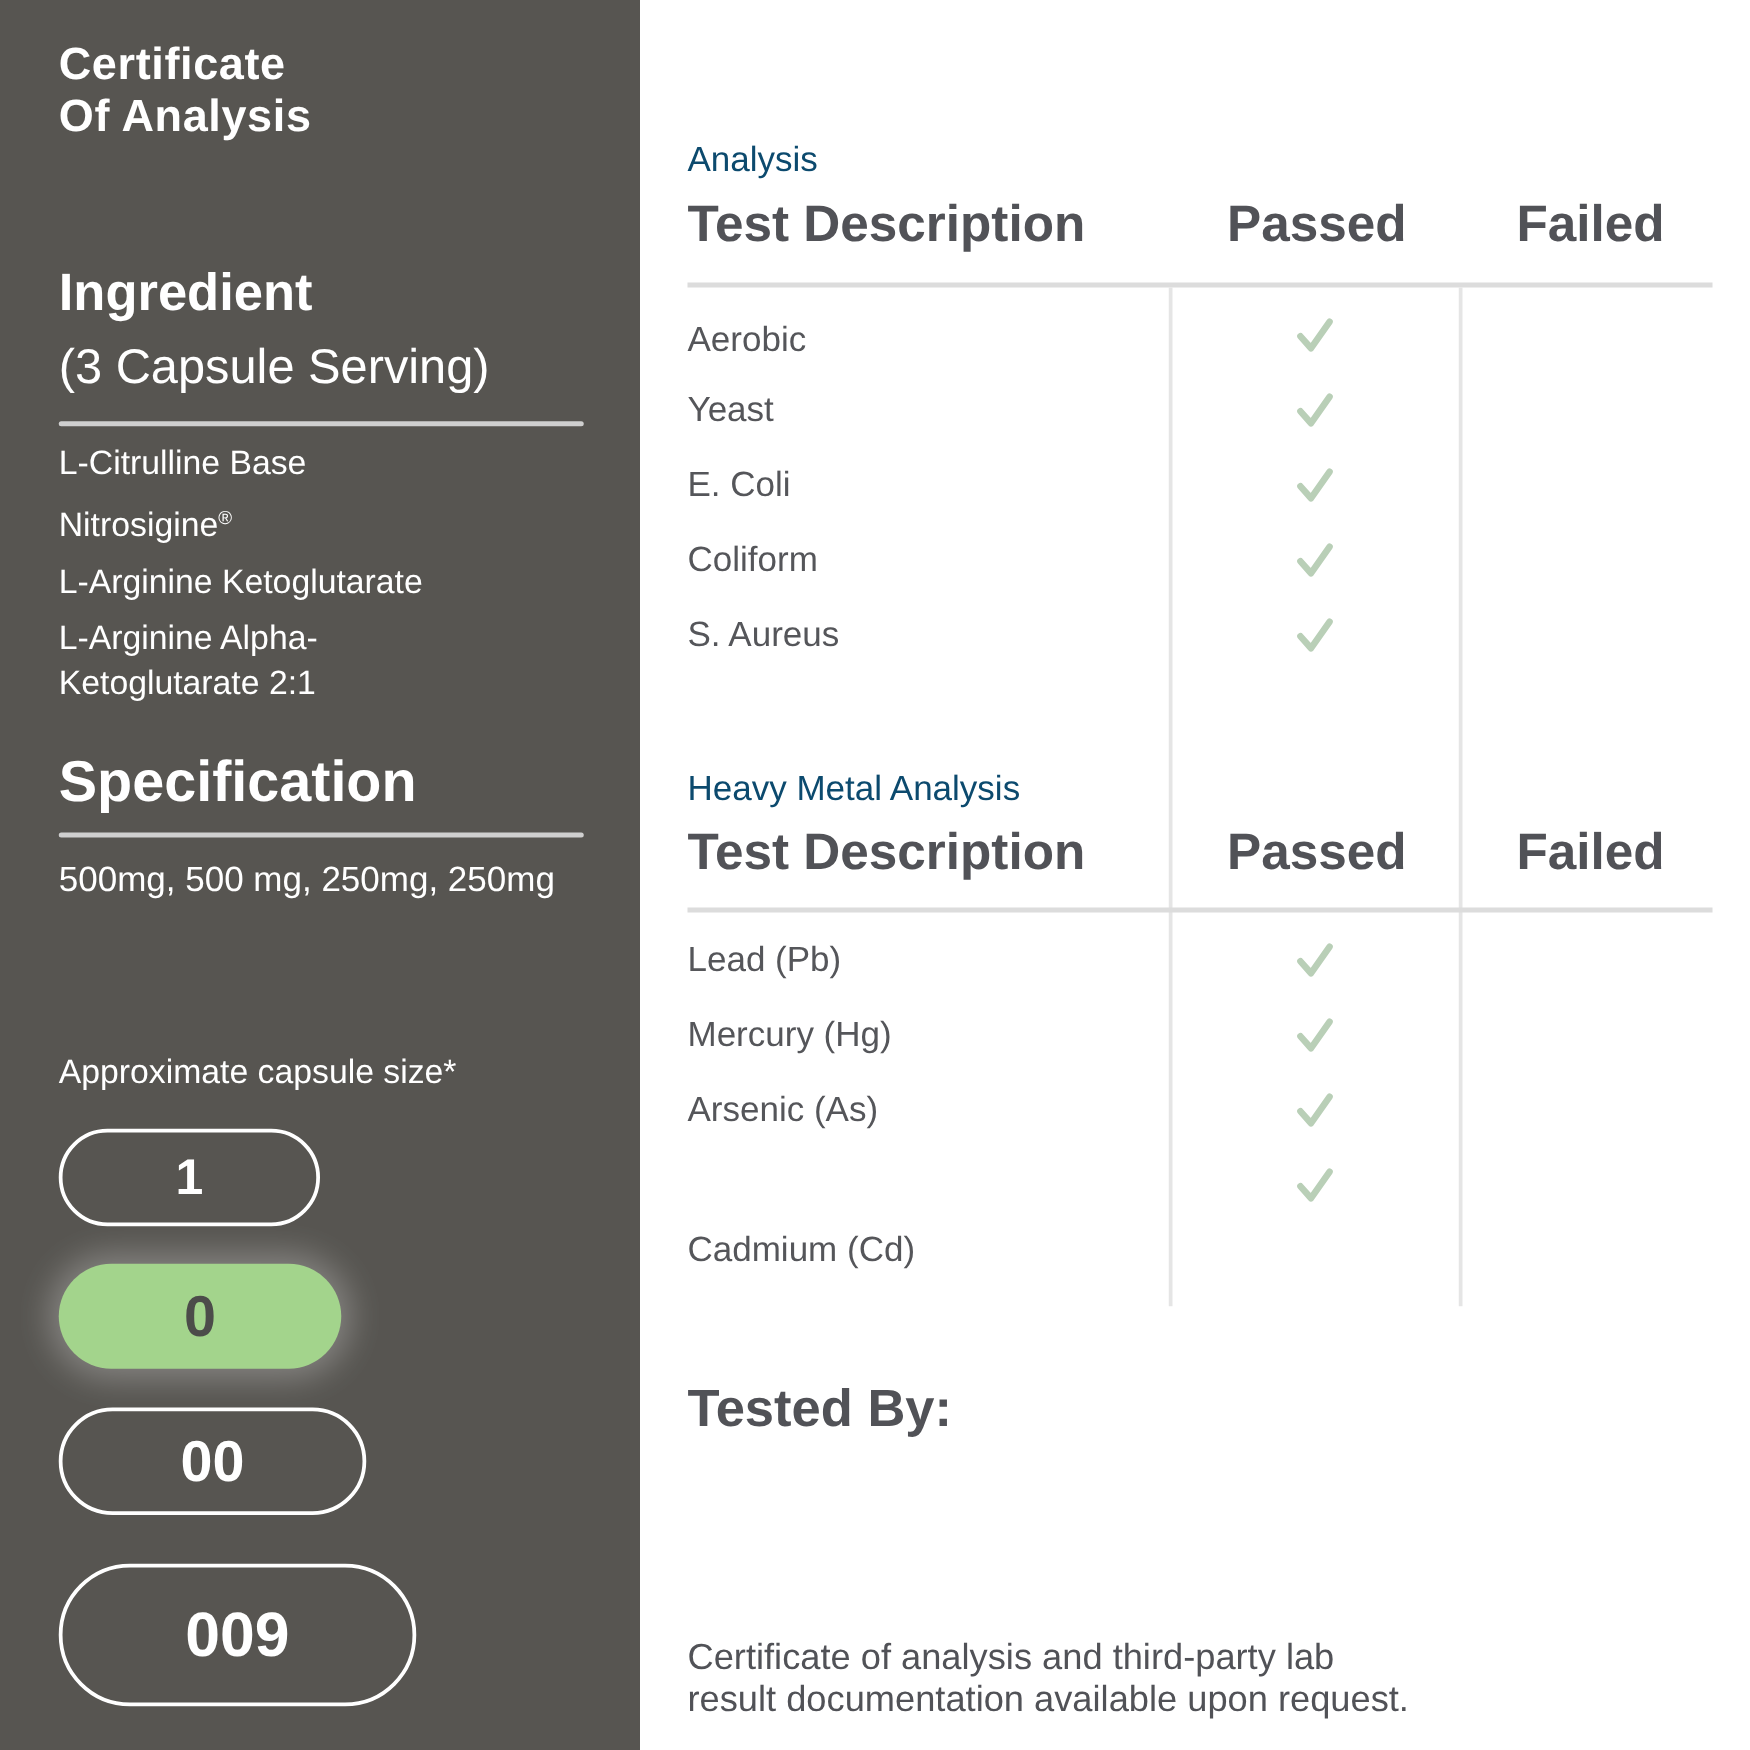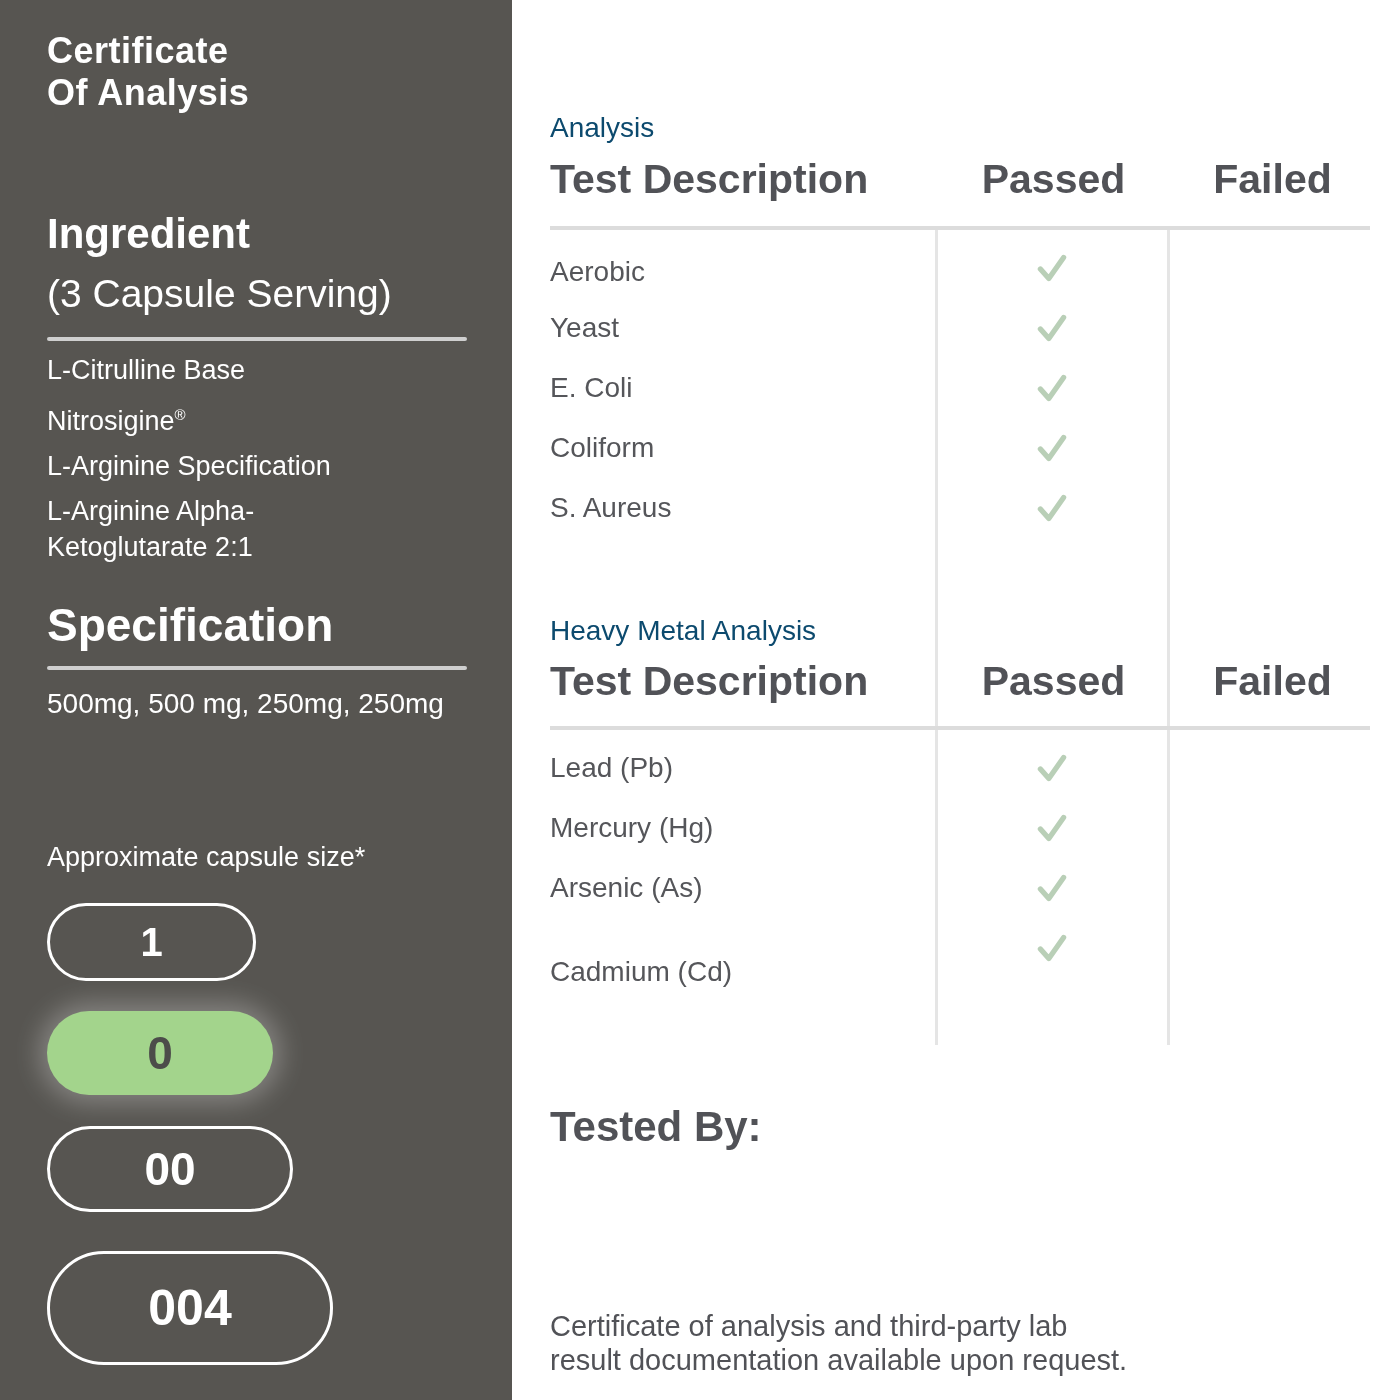"L-Arginine Specification" li { text: Specification -> Ketoglutarate }
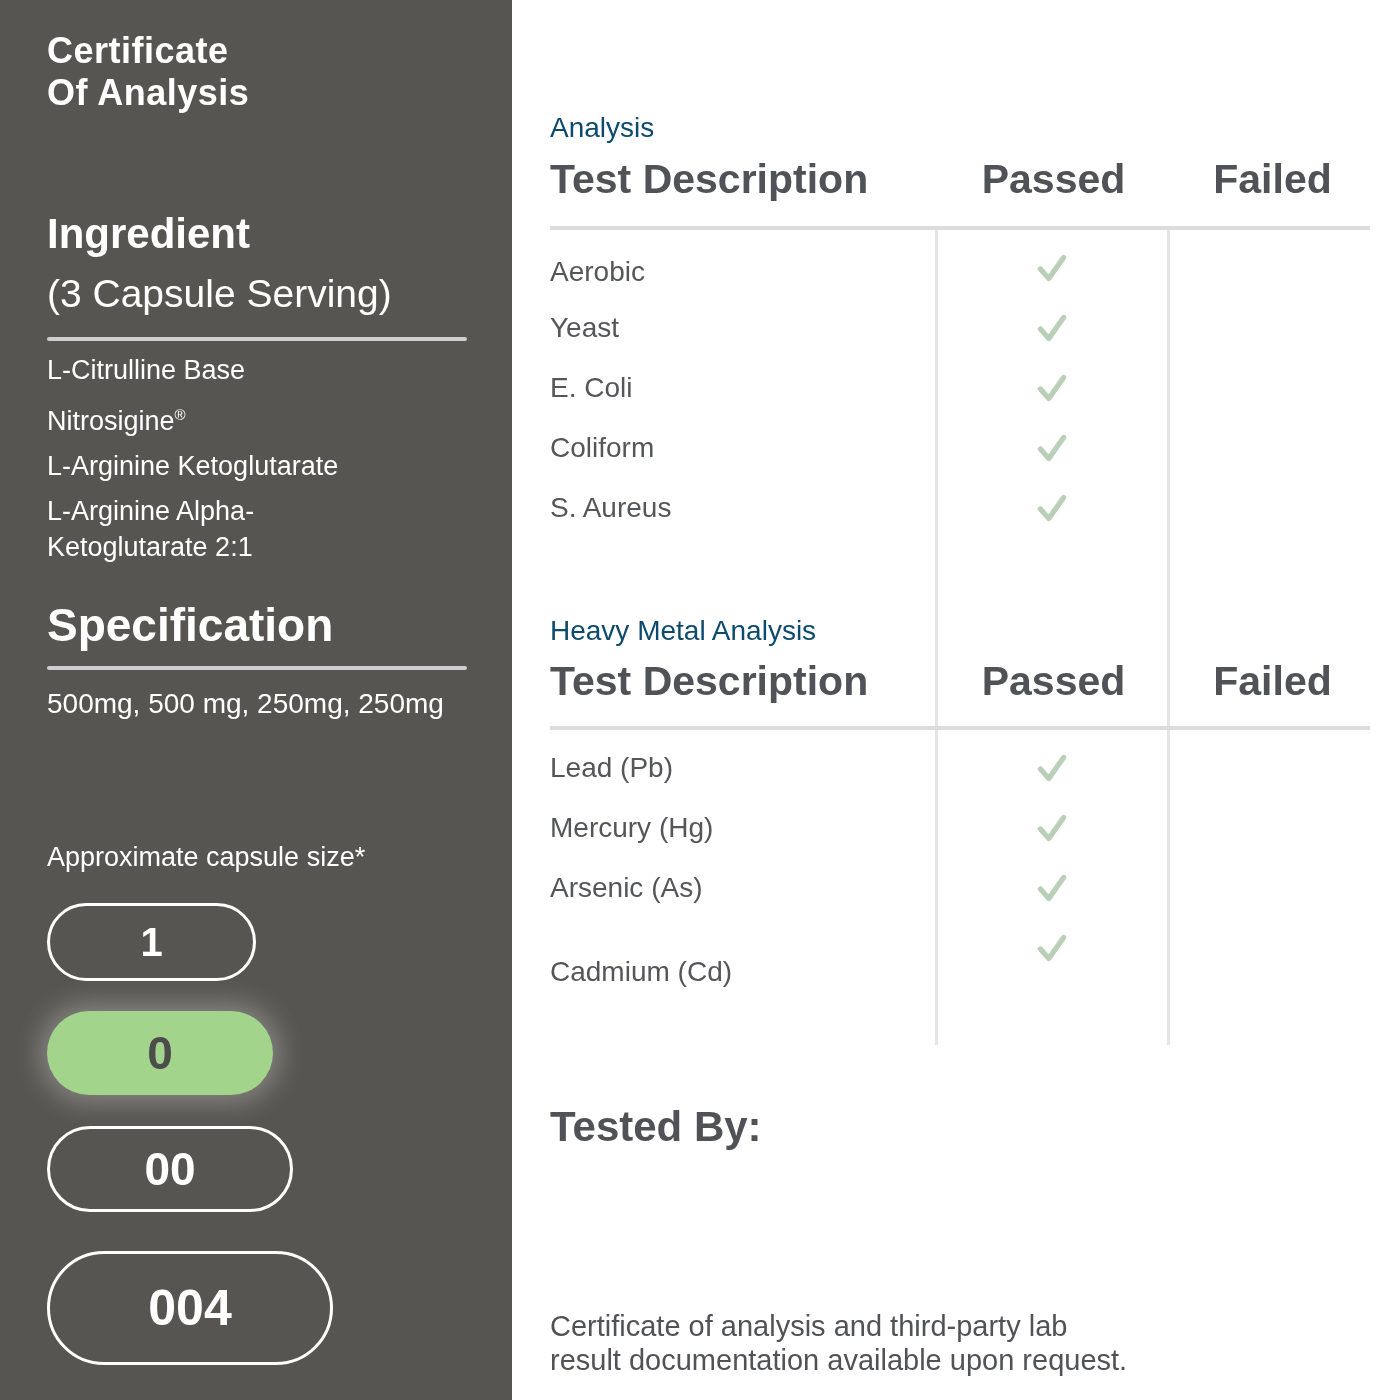"Cadmium (Cd)" div.row-label { top: 956px -> 984px }
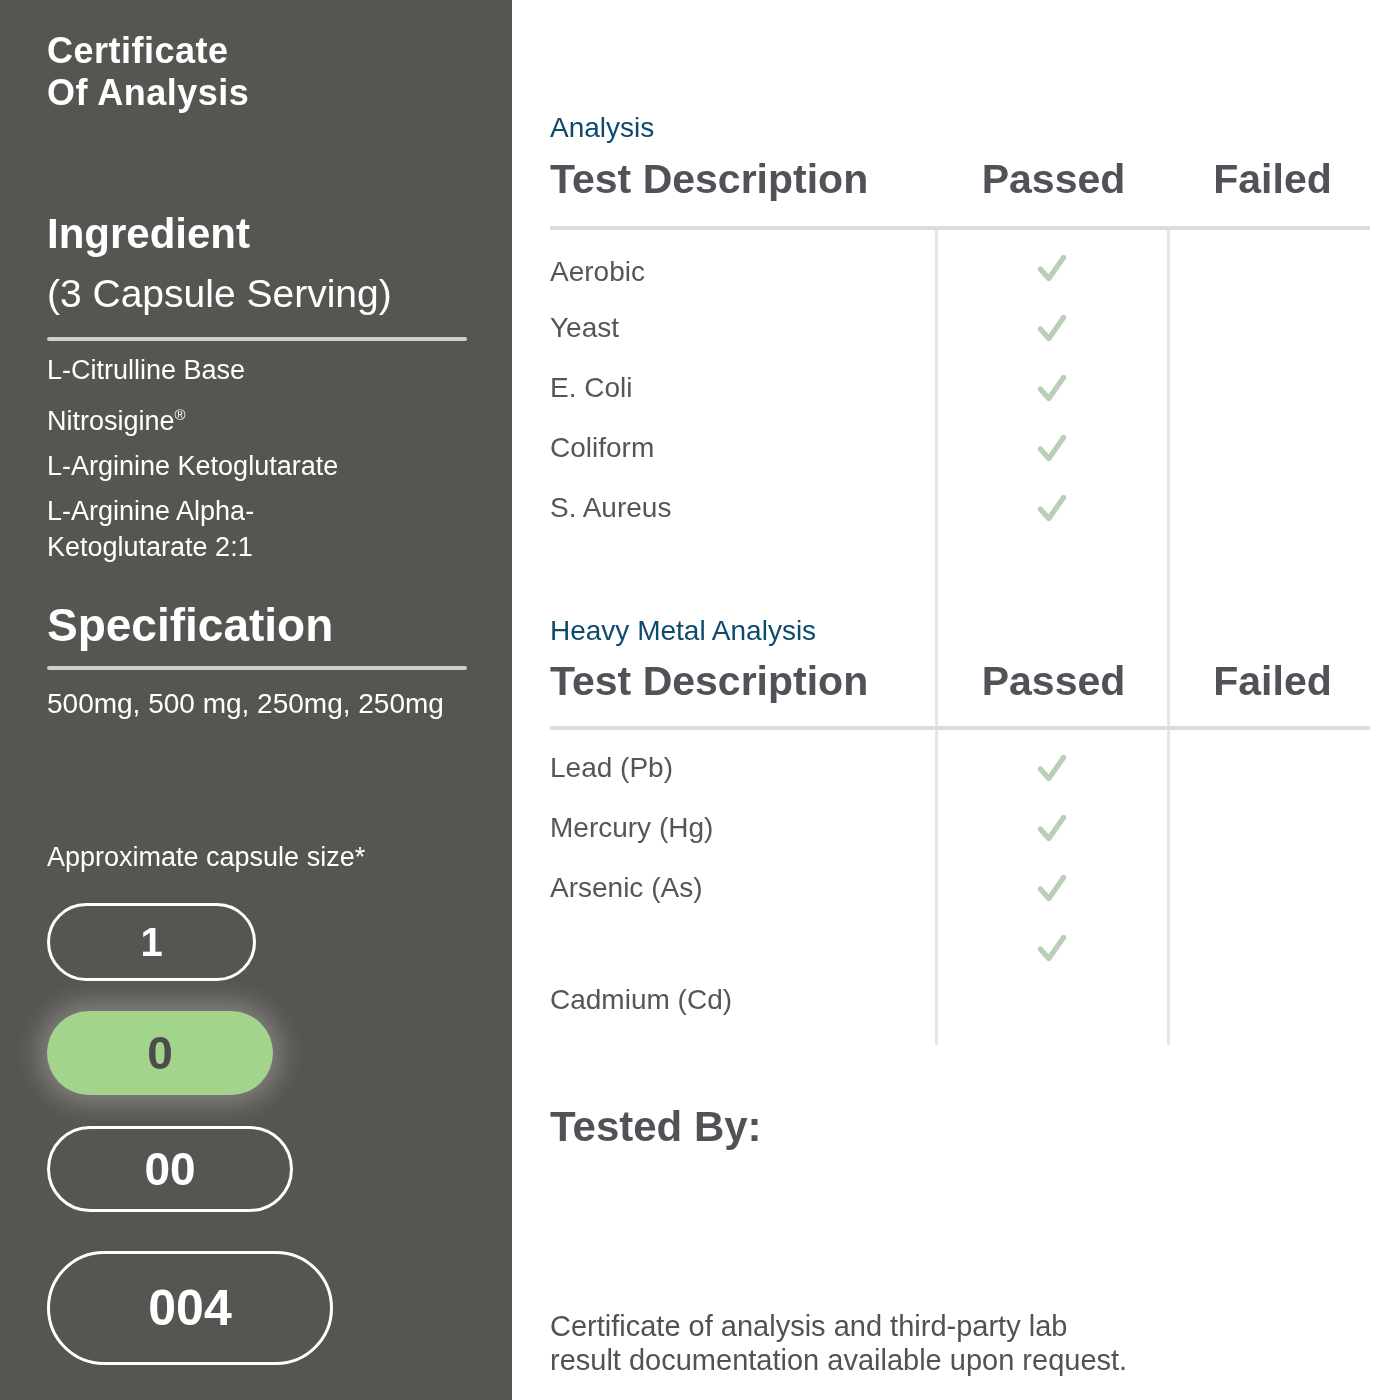"004" div.pill { text: 004 -> 009 }
